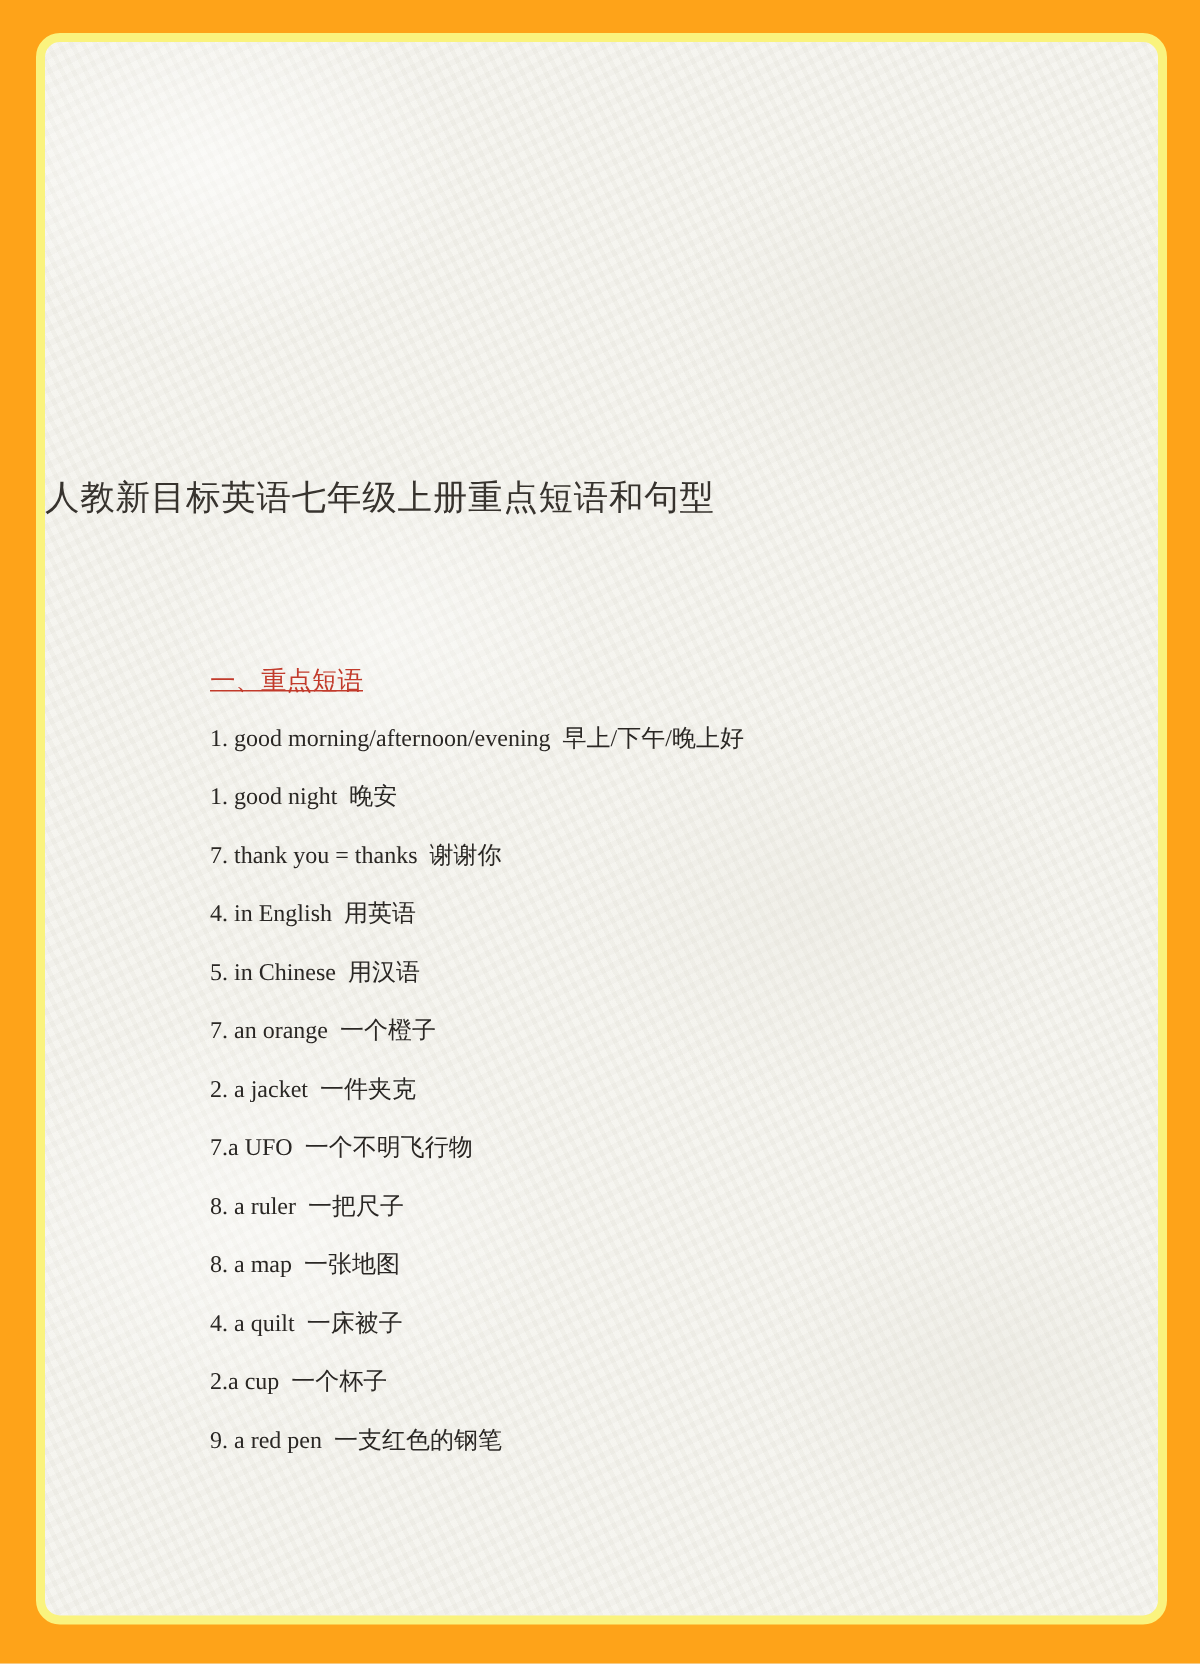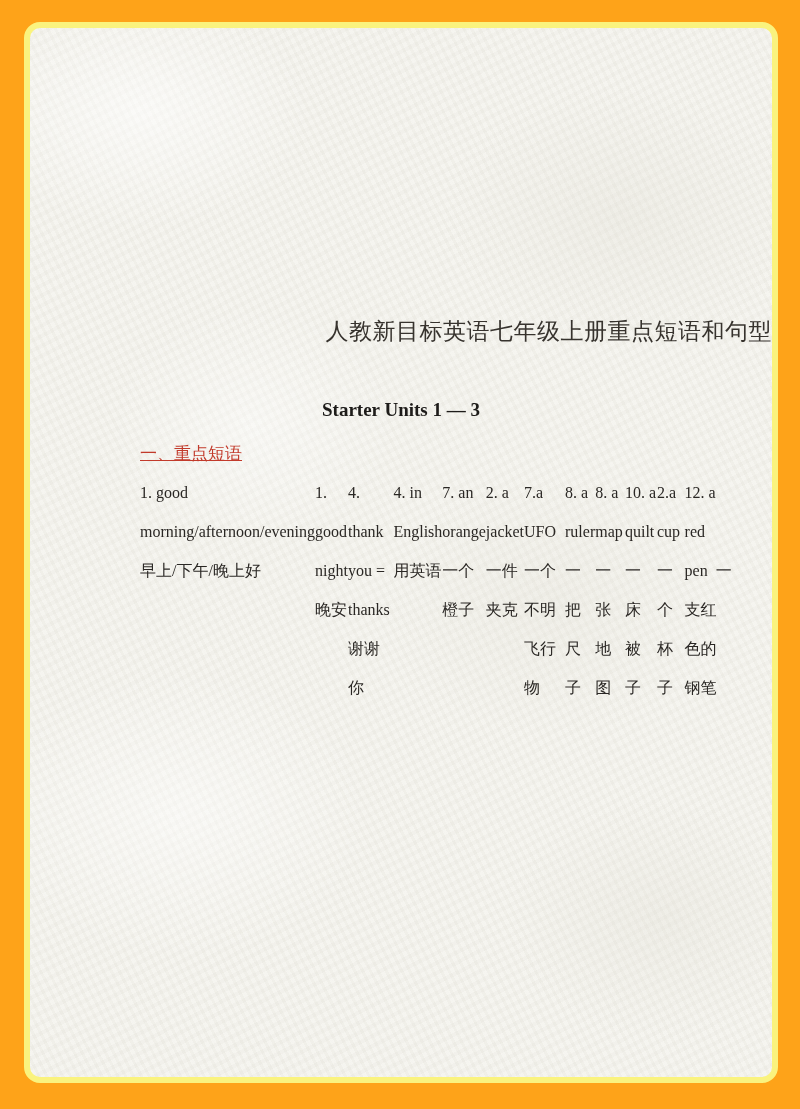"人教新目标英语七年级上册重点短语和句型" .doc-title { text-align: right -> left }
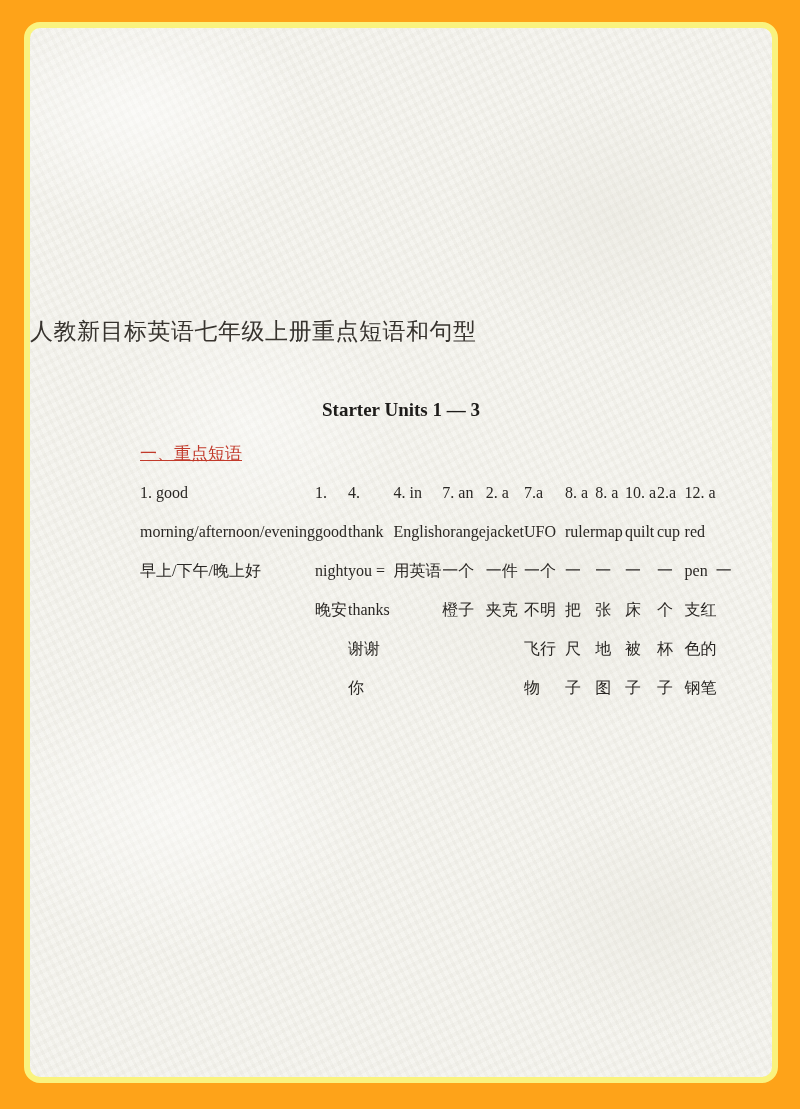"Starter Units 1 — 3" div.doc-subtitle { html: <div>Starter Units 1 — 3</div> -> none }
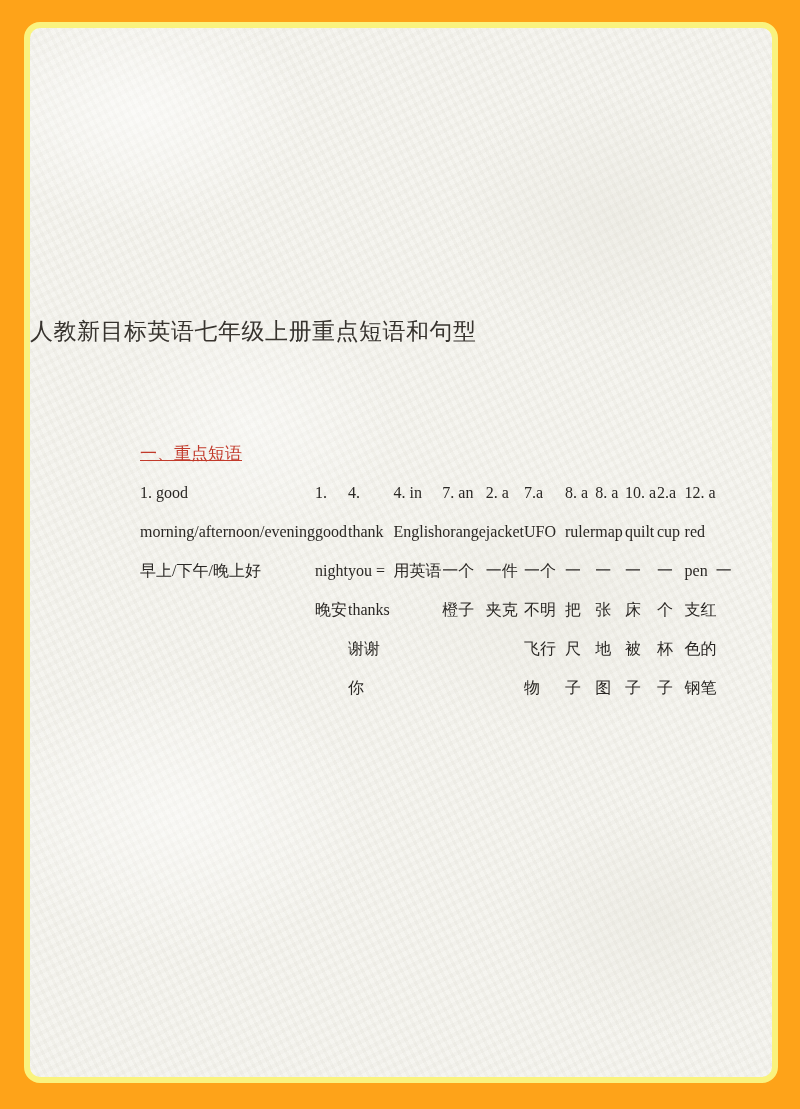"1. good morning/afternoon/evening" .phrase-list { flex-direction: row -> column }
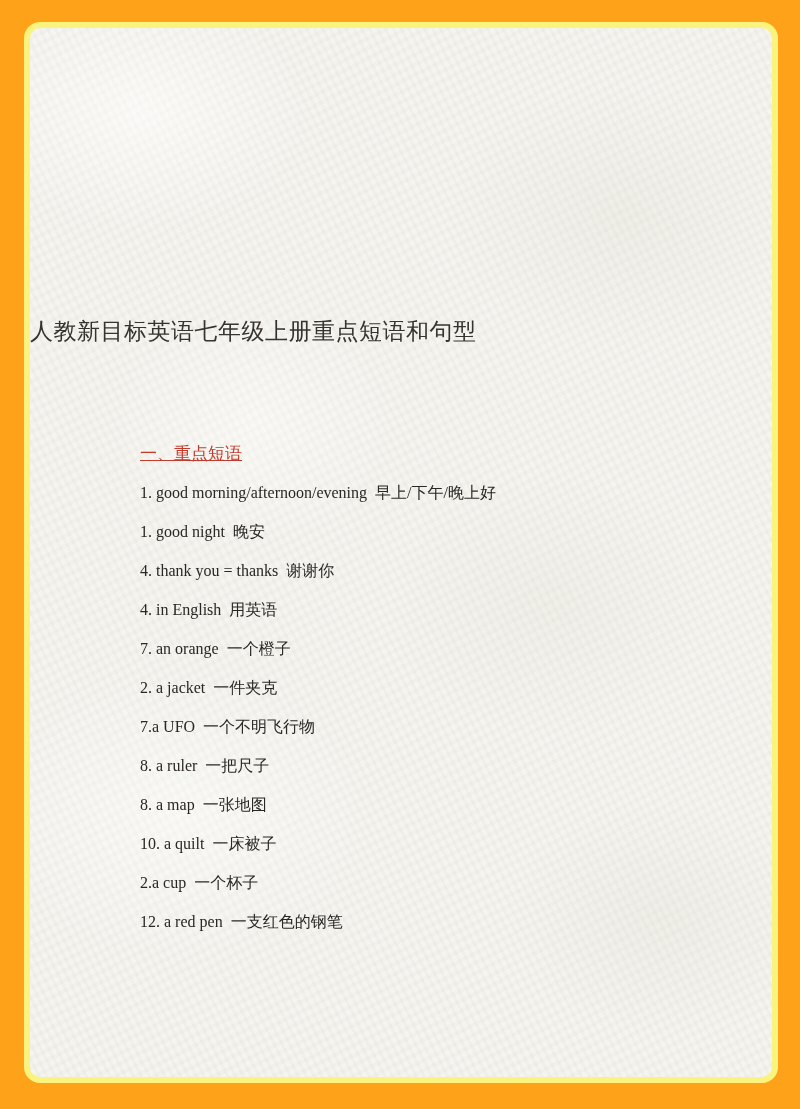"4. thank you = thanks" div.phrase-item { text: 4 -> 7 }
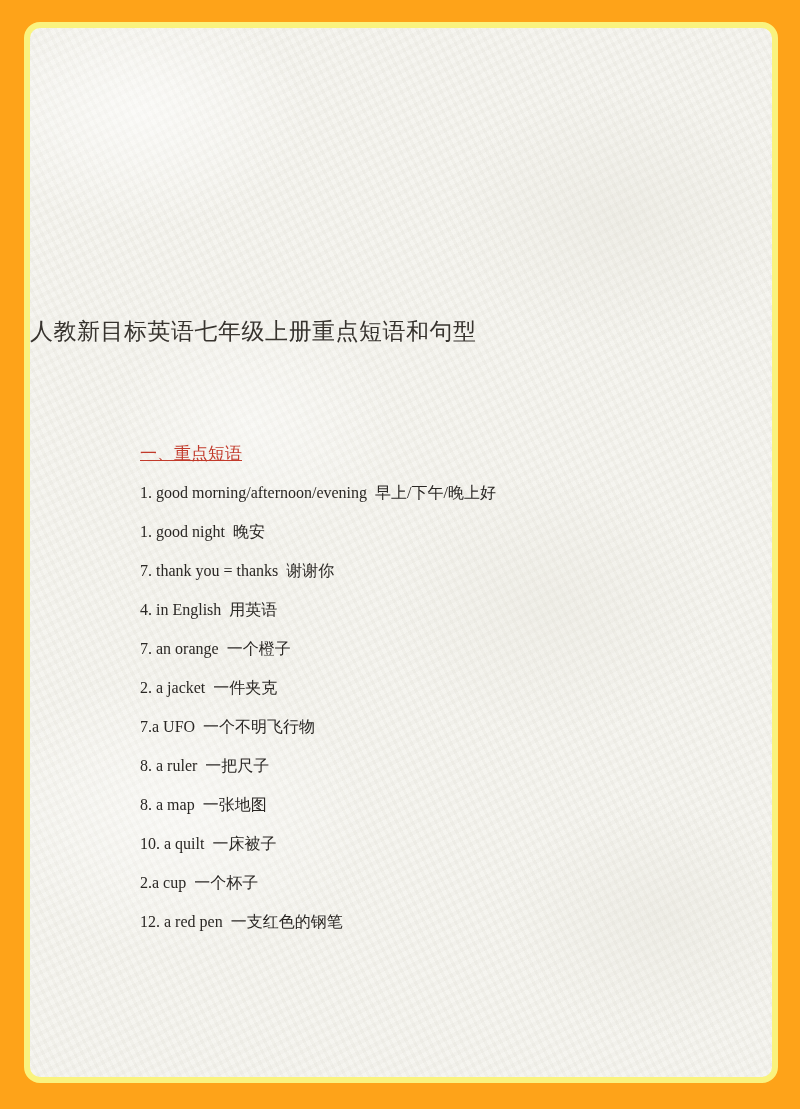"5. in Chinese 用汉语" div.phrase-item { html: none -> <div>5. in Chinese 用汉语</div> }
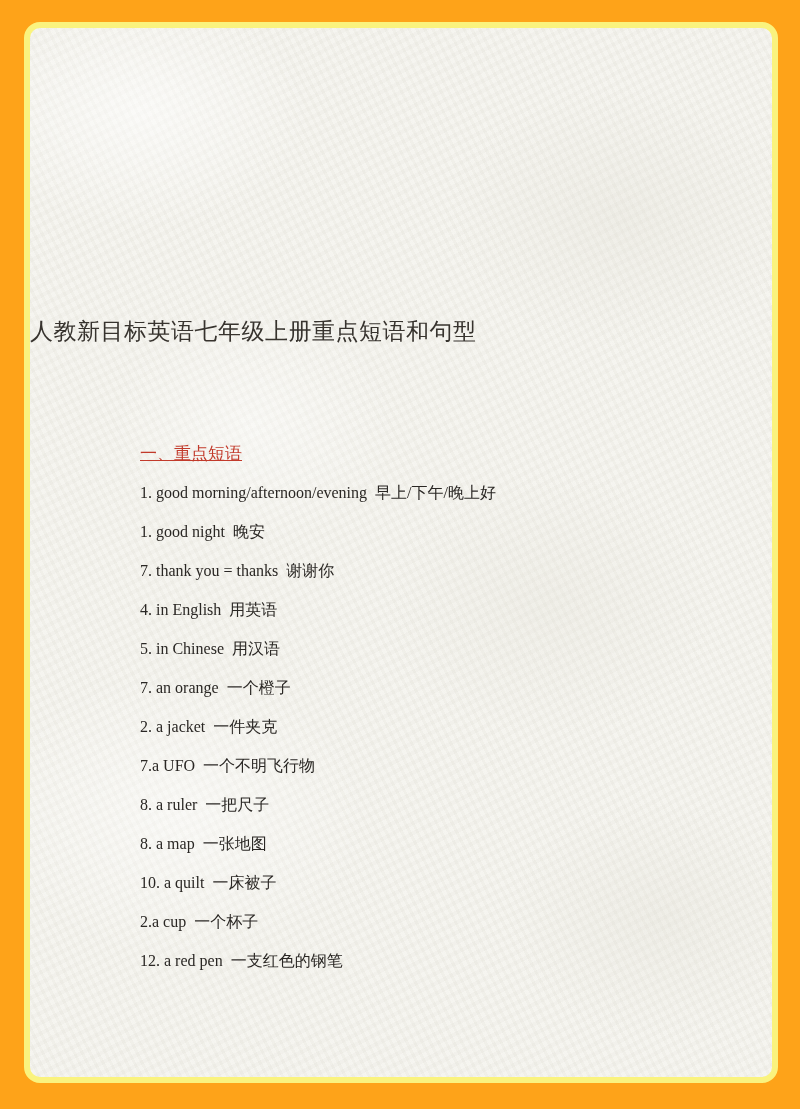"10. a quilt 一床被子" div.phrase-item { text: 10 -> 4 }
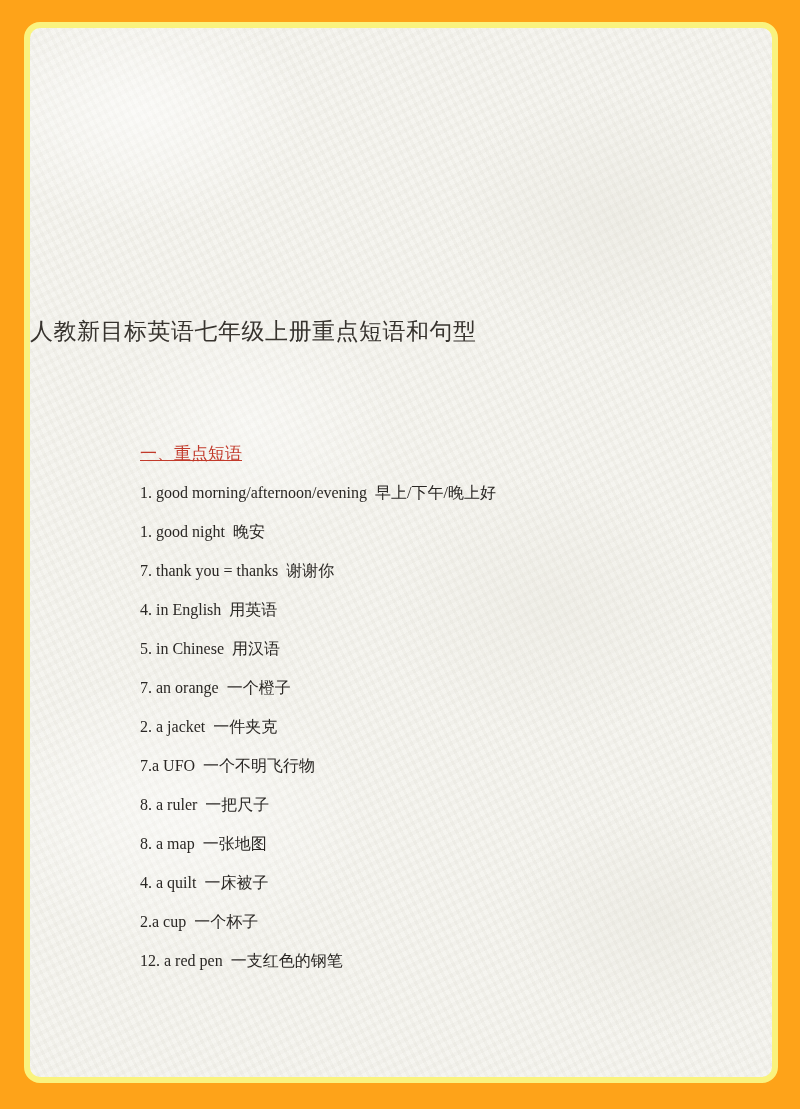"12. a red pen 一支红色的钢笔" div.phrase-item { text: 12 -> 9 }
